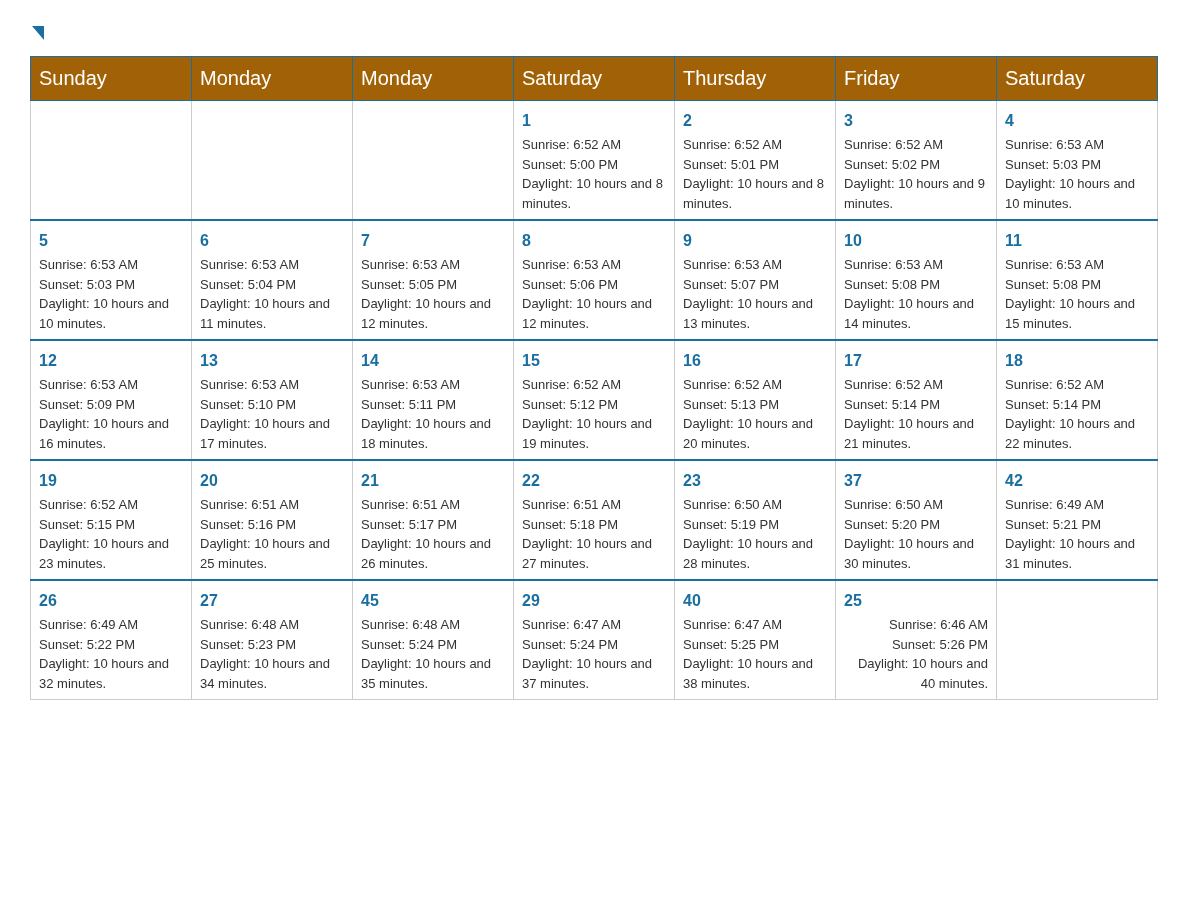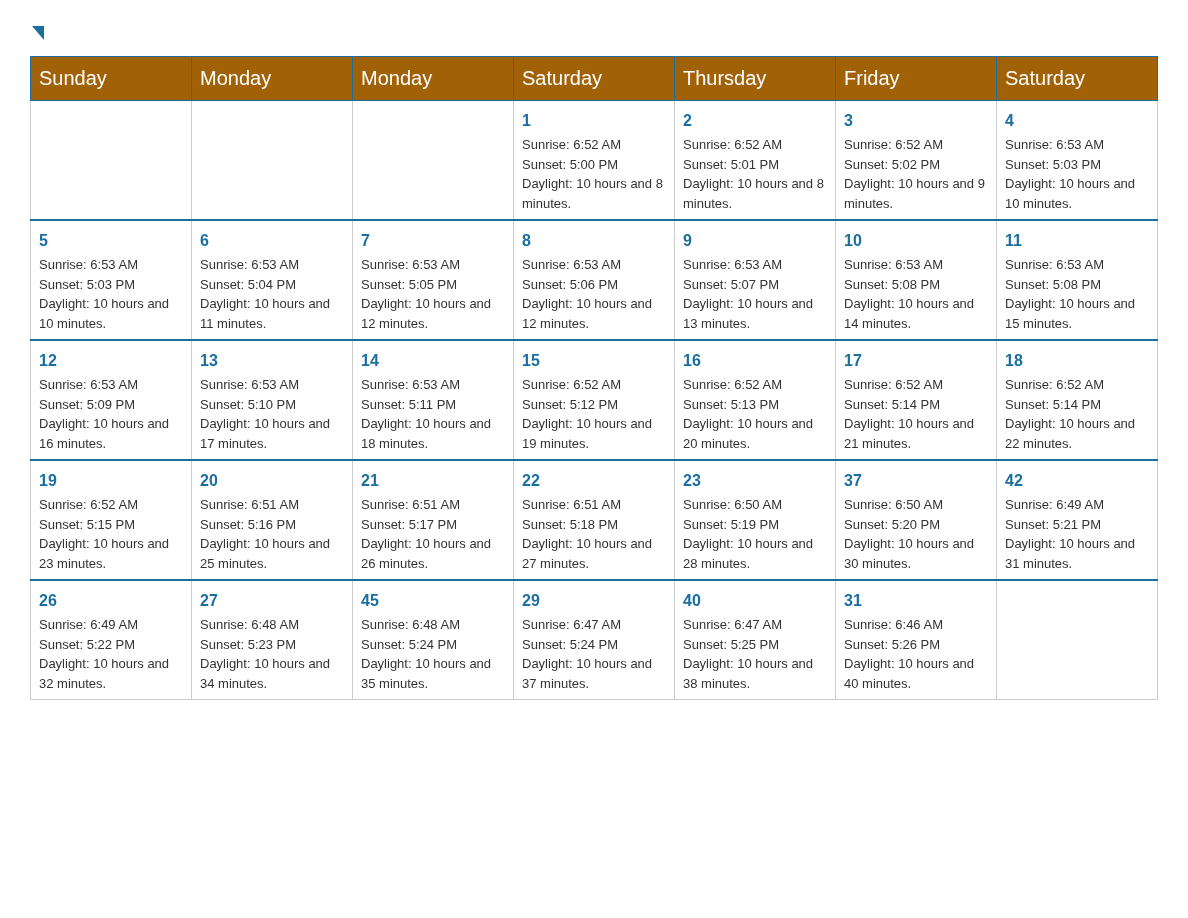"31" span.day-number { text: 31 -> 25 }
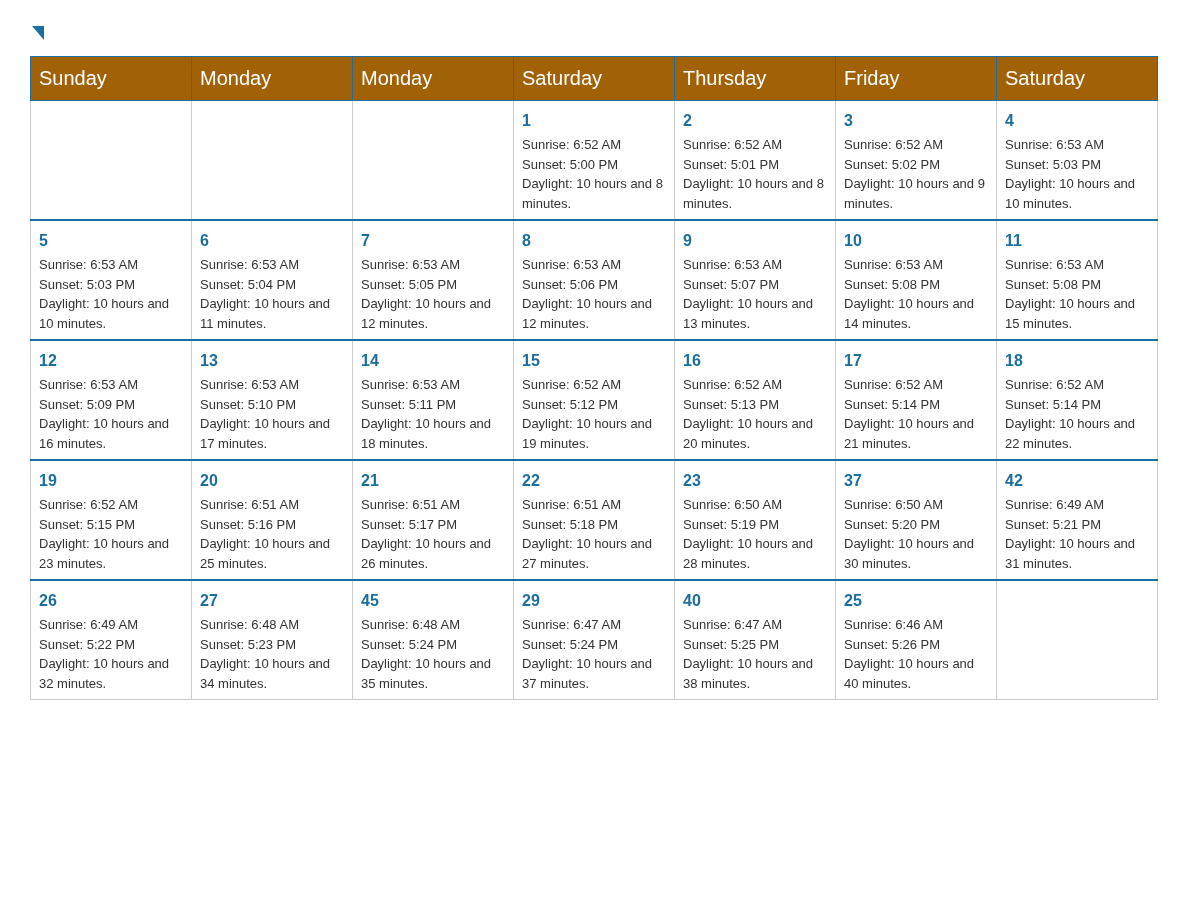"Sunrise: 6:46 AM" div { text-align: none -> right }
